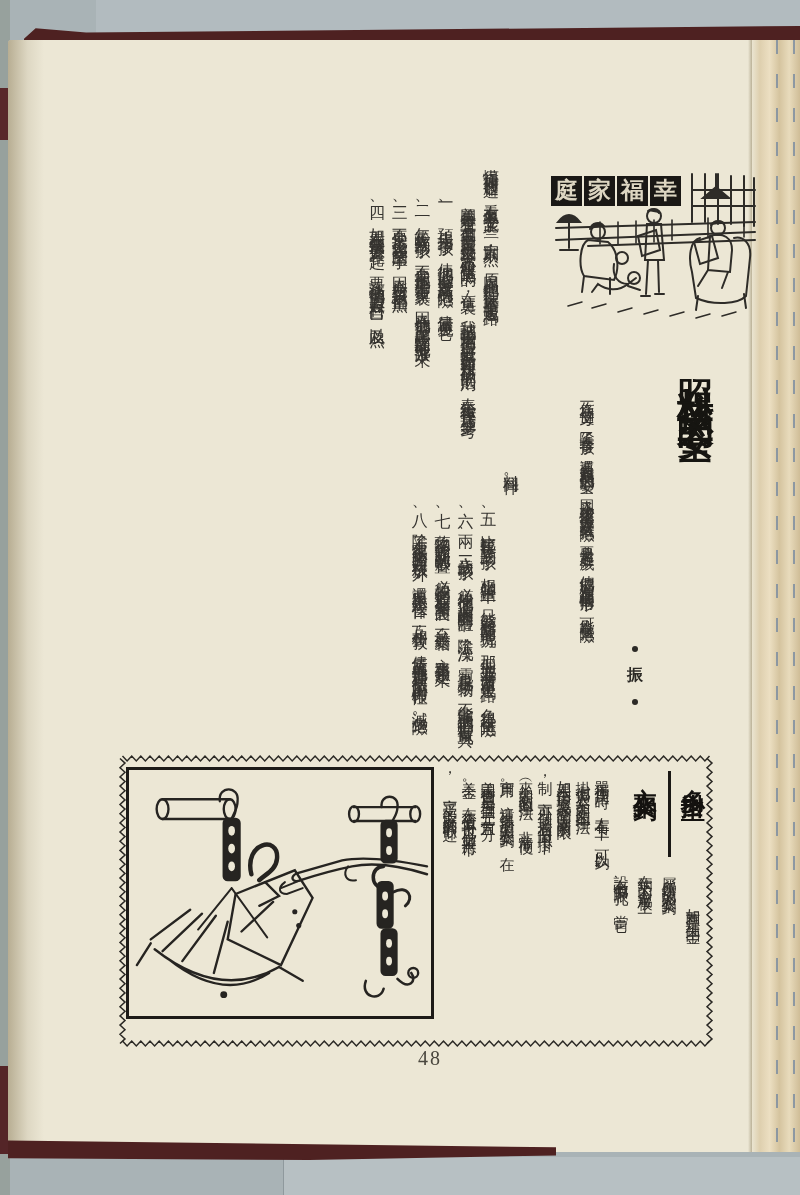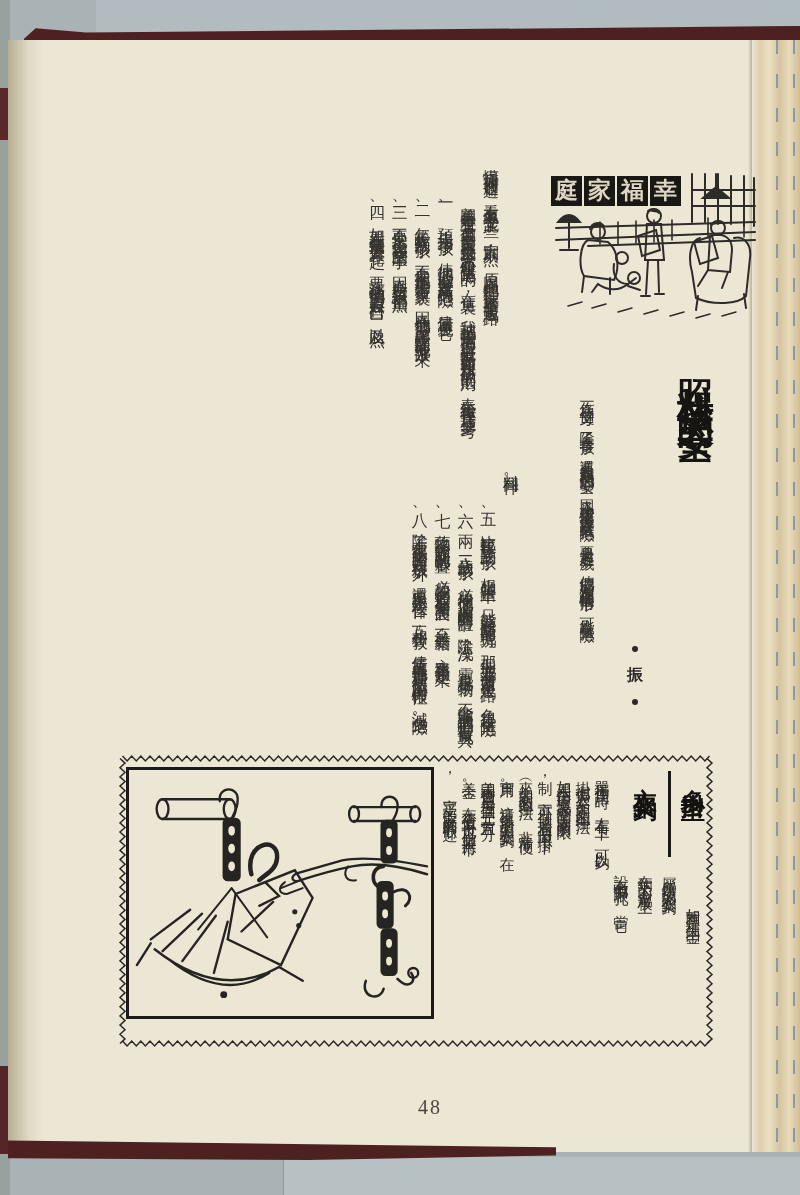"48" .page-number { top: 1096px -> 1047px }
